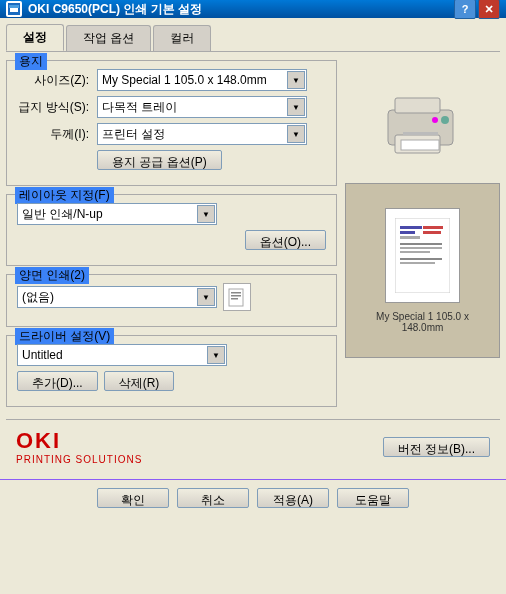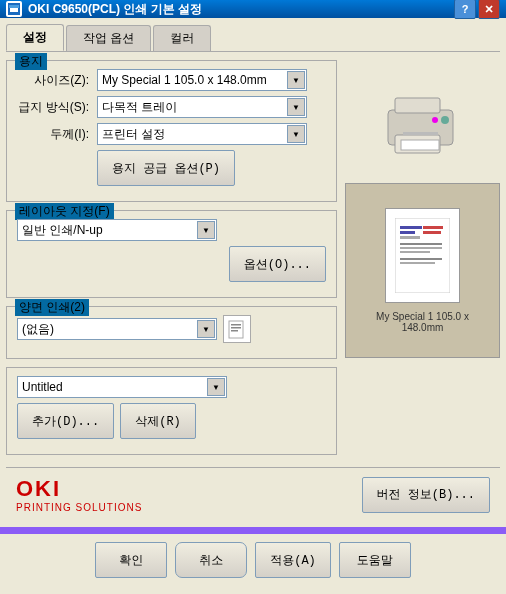"용지" .section-legend { background: #0369a1 -> #3b82f6 }
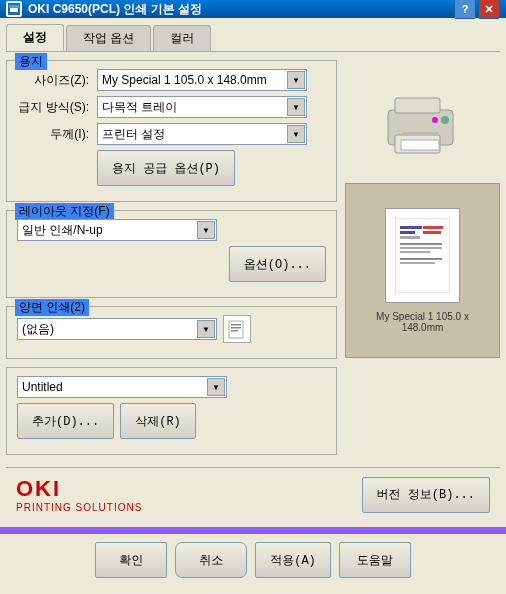"용지 공급 옵션(P)" .btn { font-family: Liberation Mono, monospace -> none; height: 36px -> 20px }
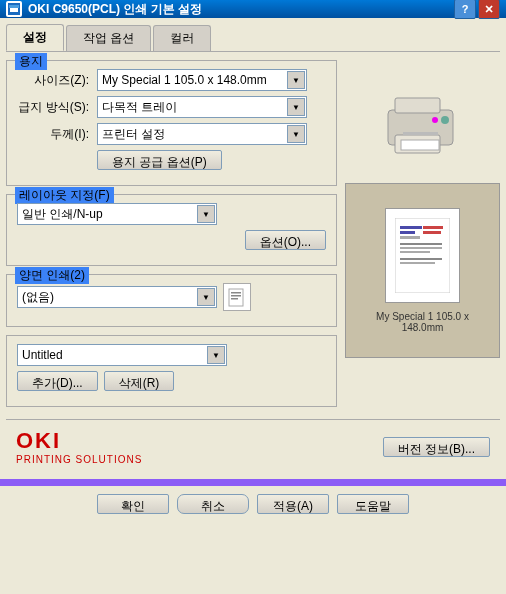"드라이버 설정(V)" span.section-legend { html: none -> <span>드라이버 설정(V)</span> }
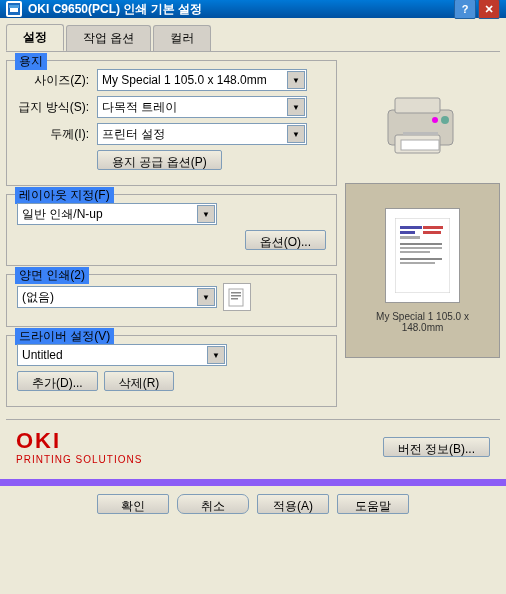"확인" .dialog-footer { border-top: 7px solid #8b5cf6 -> 1px solid #8b5cf6 }
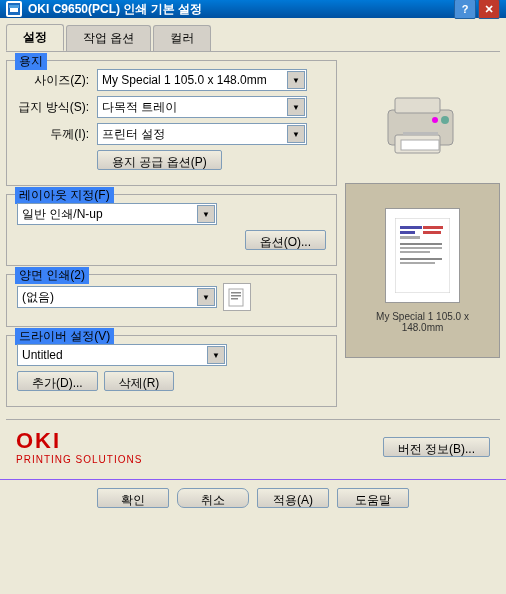"취소" button.btn { border-radius: 7px -> none }
